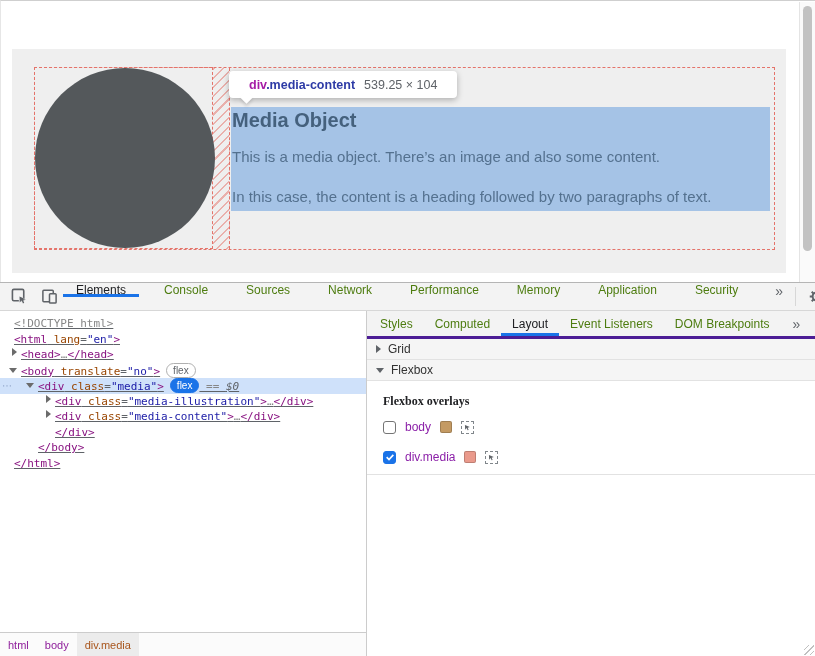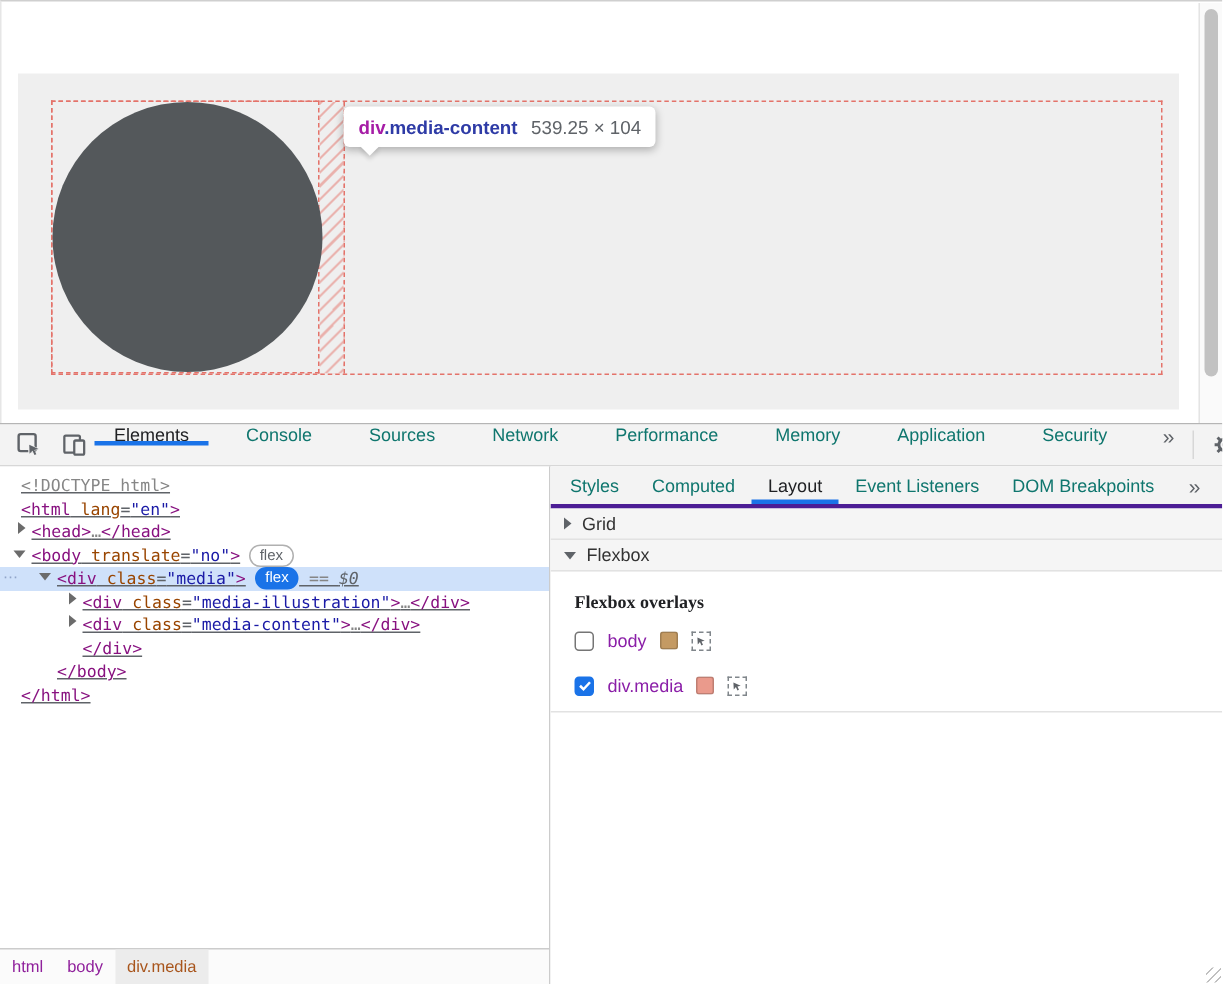"div.media-content" .el-tooltip { padding: 0 10px -> 0 20px }
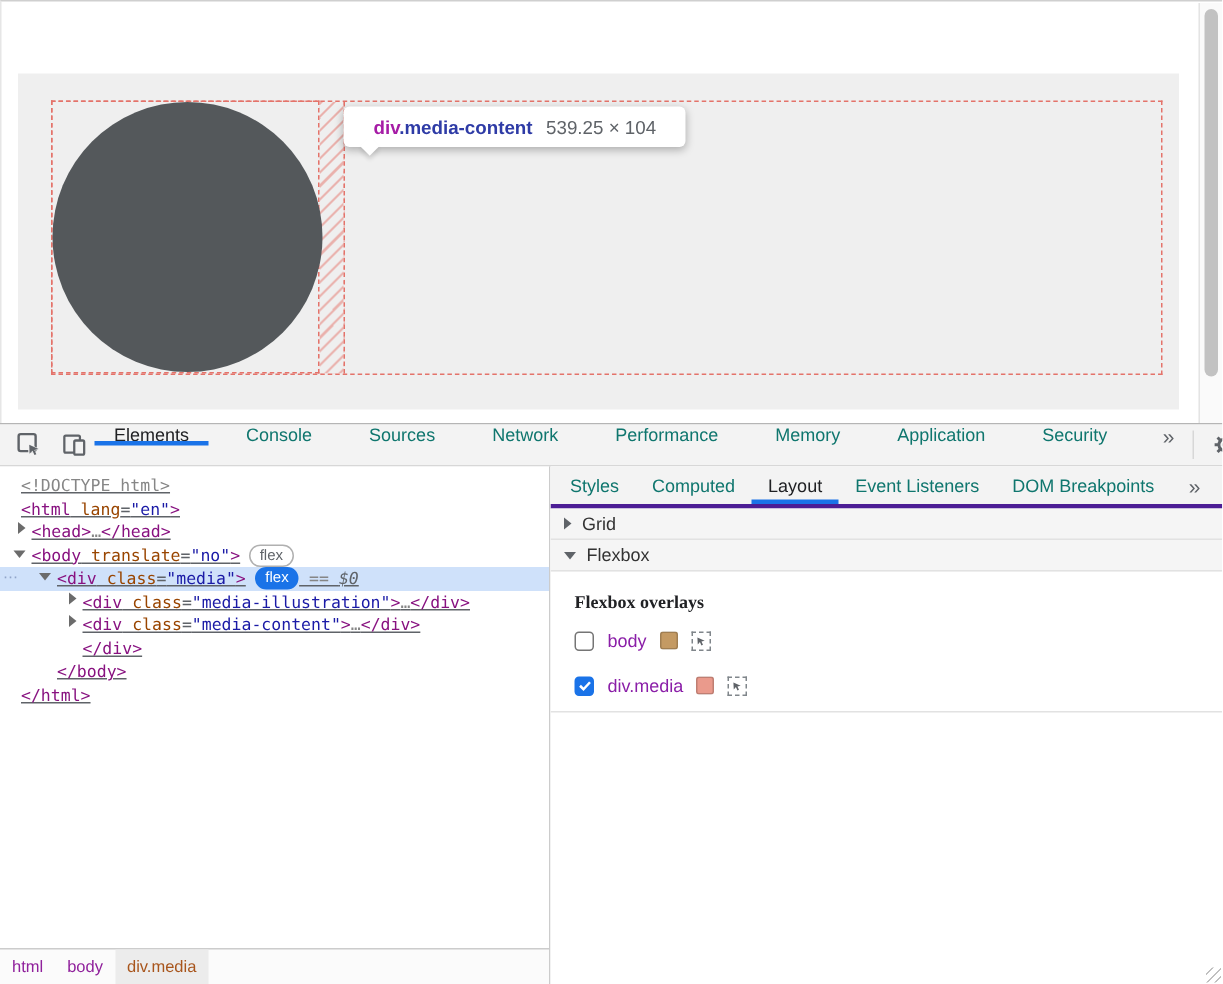"Media Object" div.content-highlight { html: none -> <div> <div>Media Object</div> <div>This is a media object. There’s an image and also some content.</div> <div>In this case, the content is a heading followed by two paragraphs of text.</div> </div> }
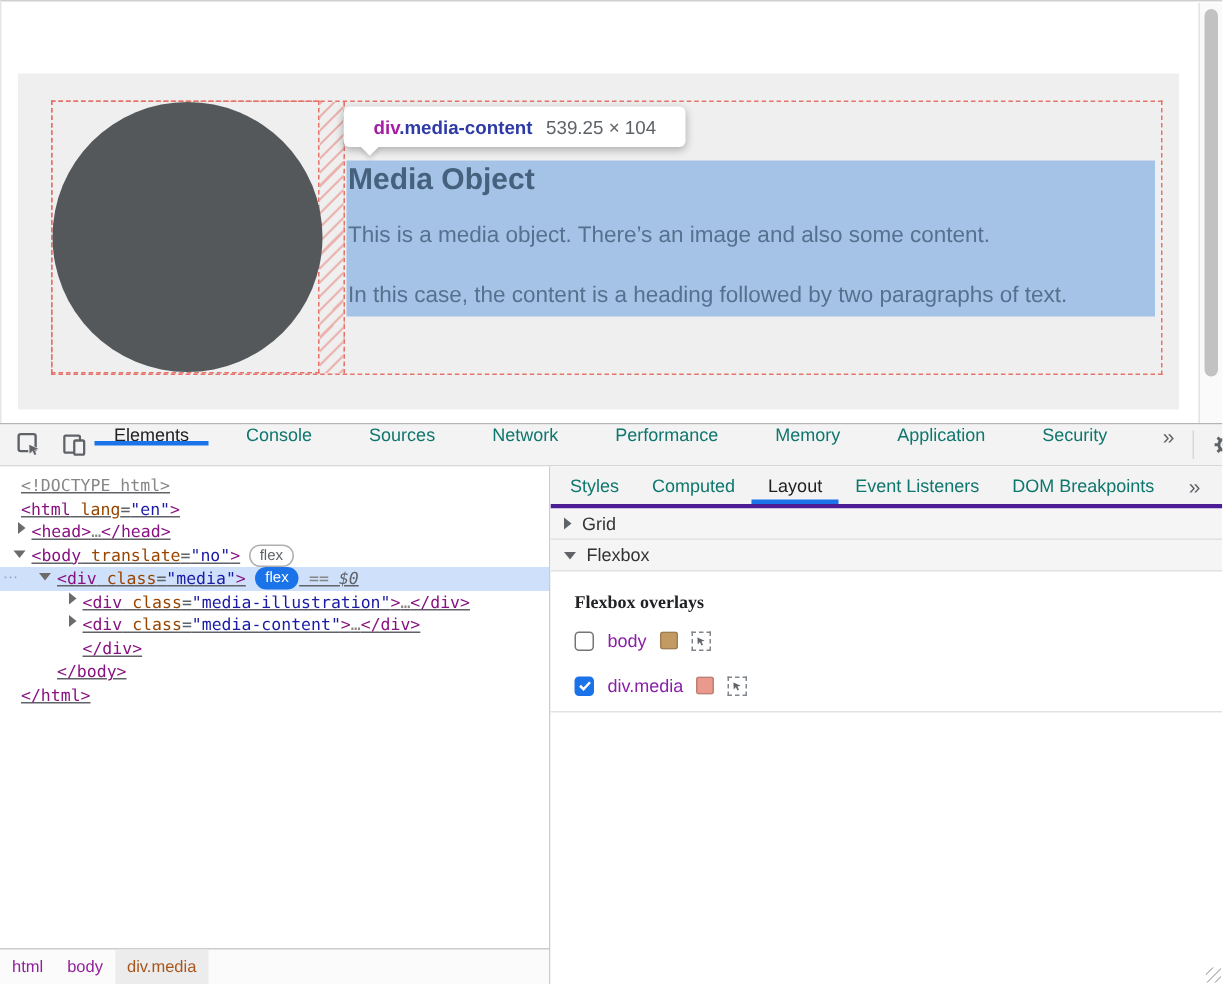"Console" .tab { color: #0f766e -> #4d7c0f }
